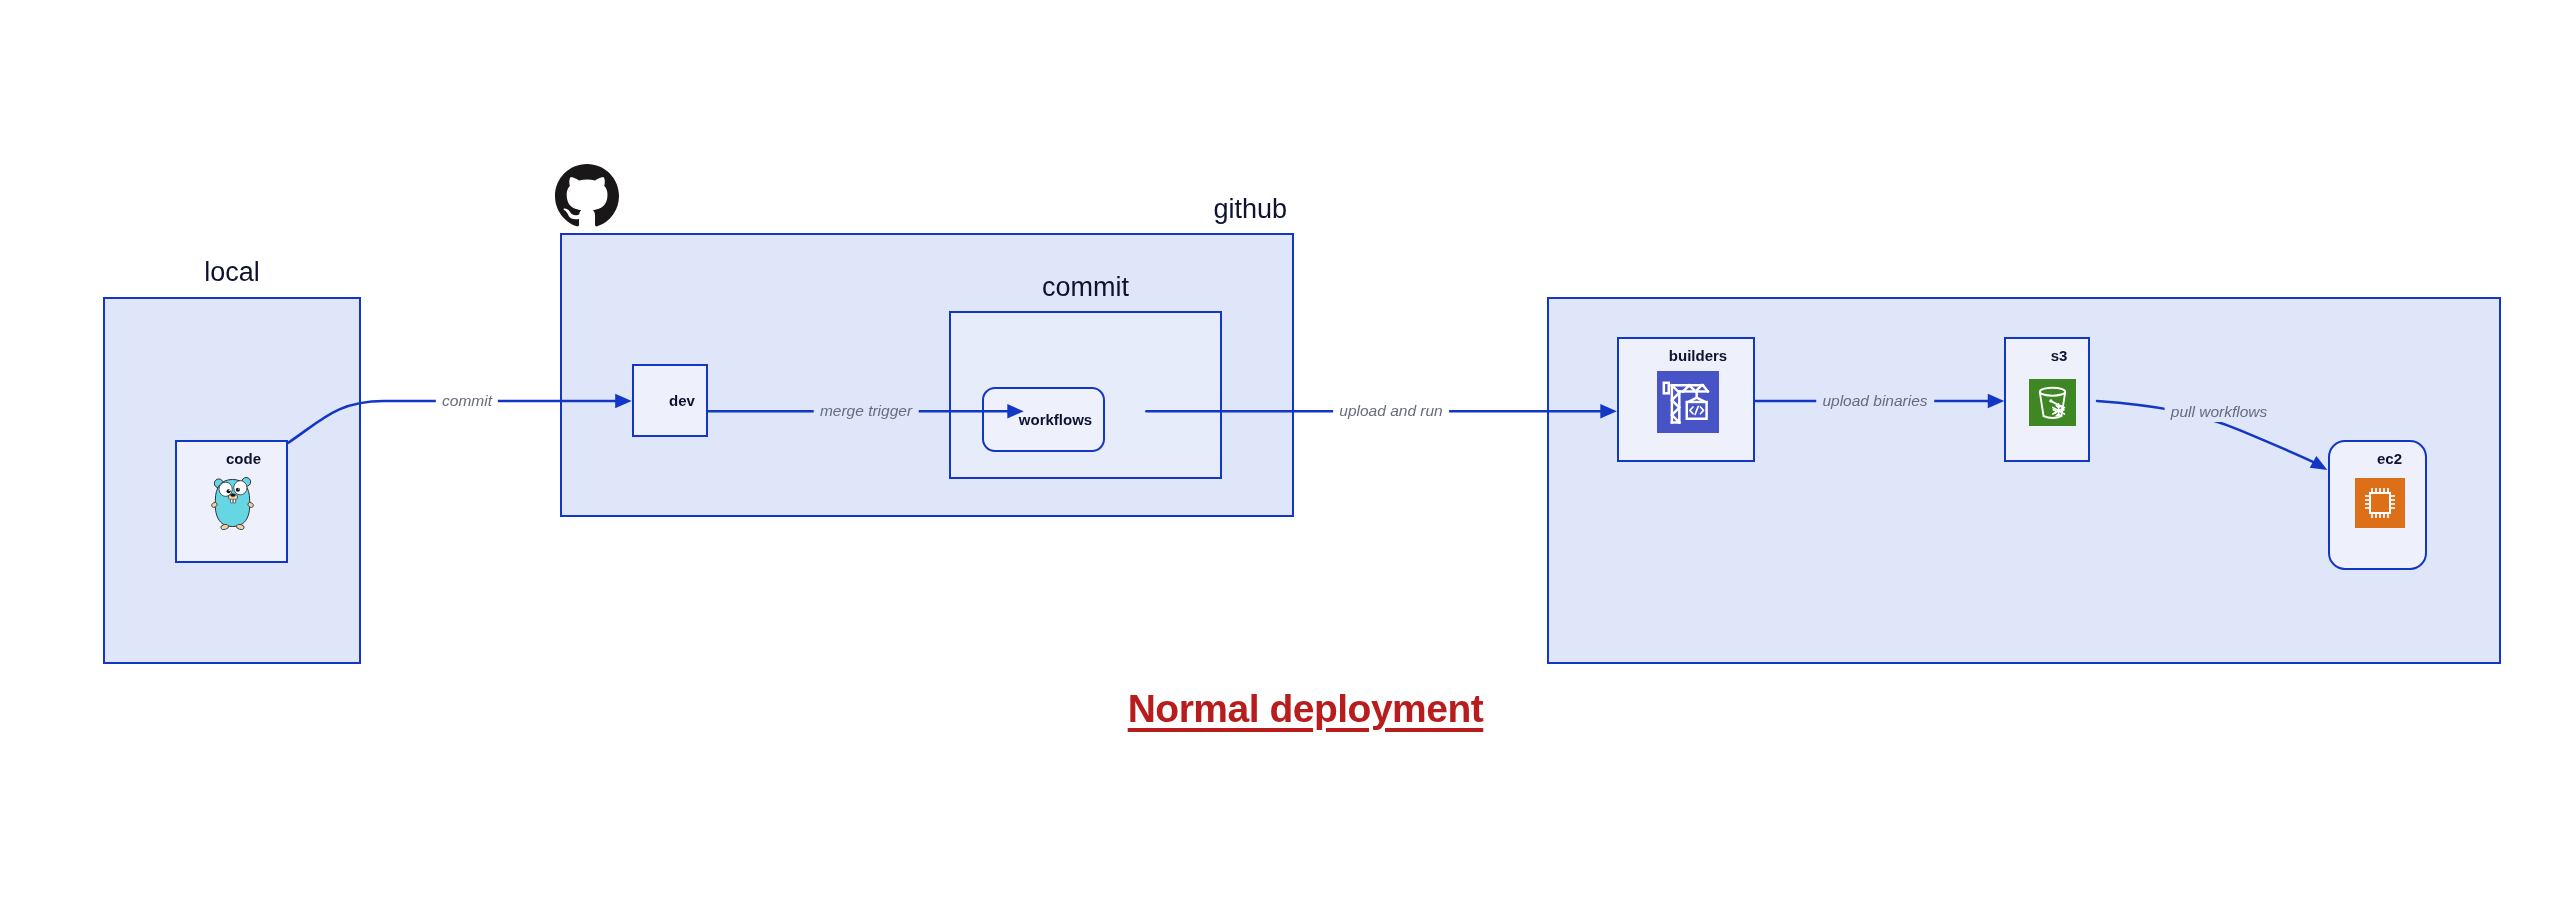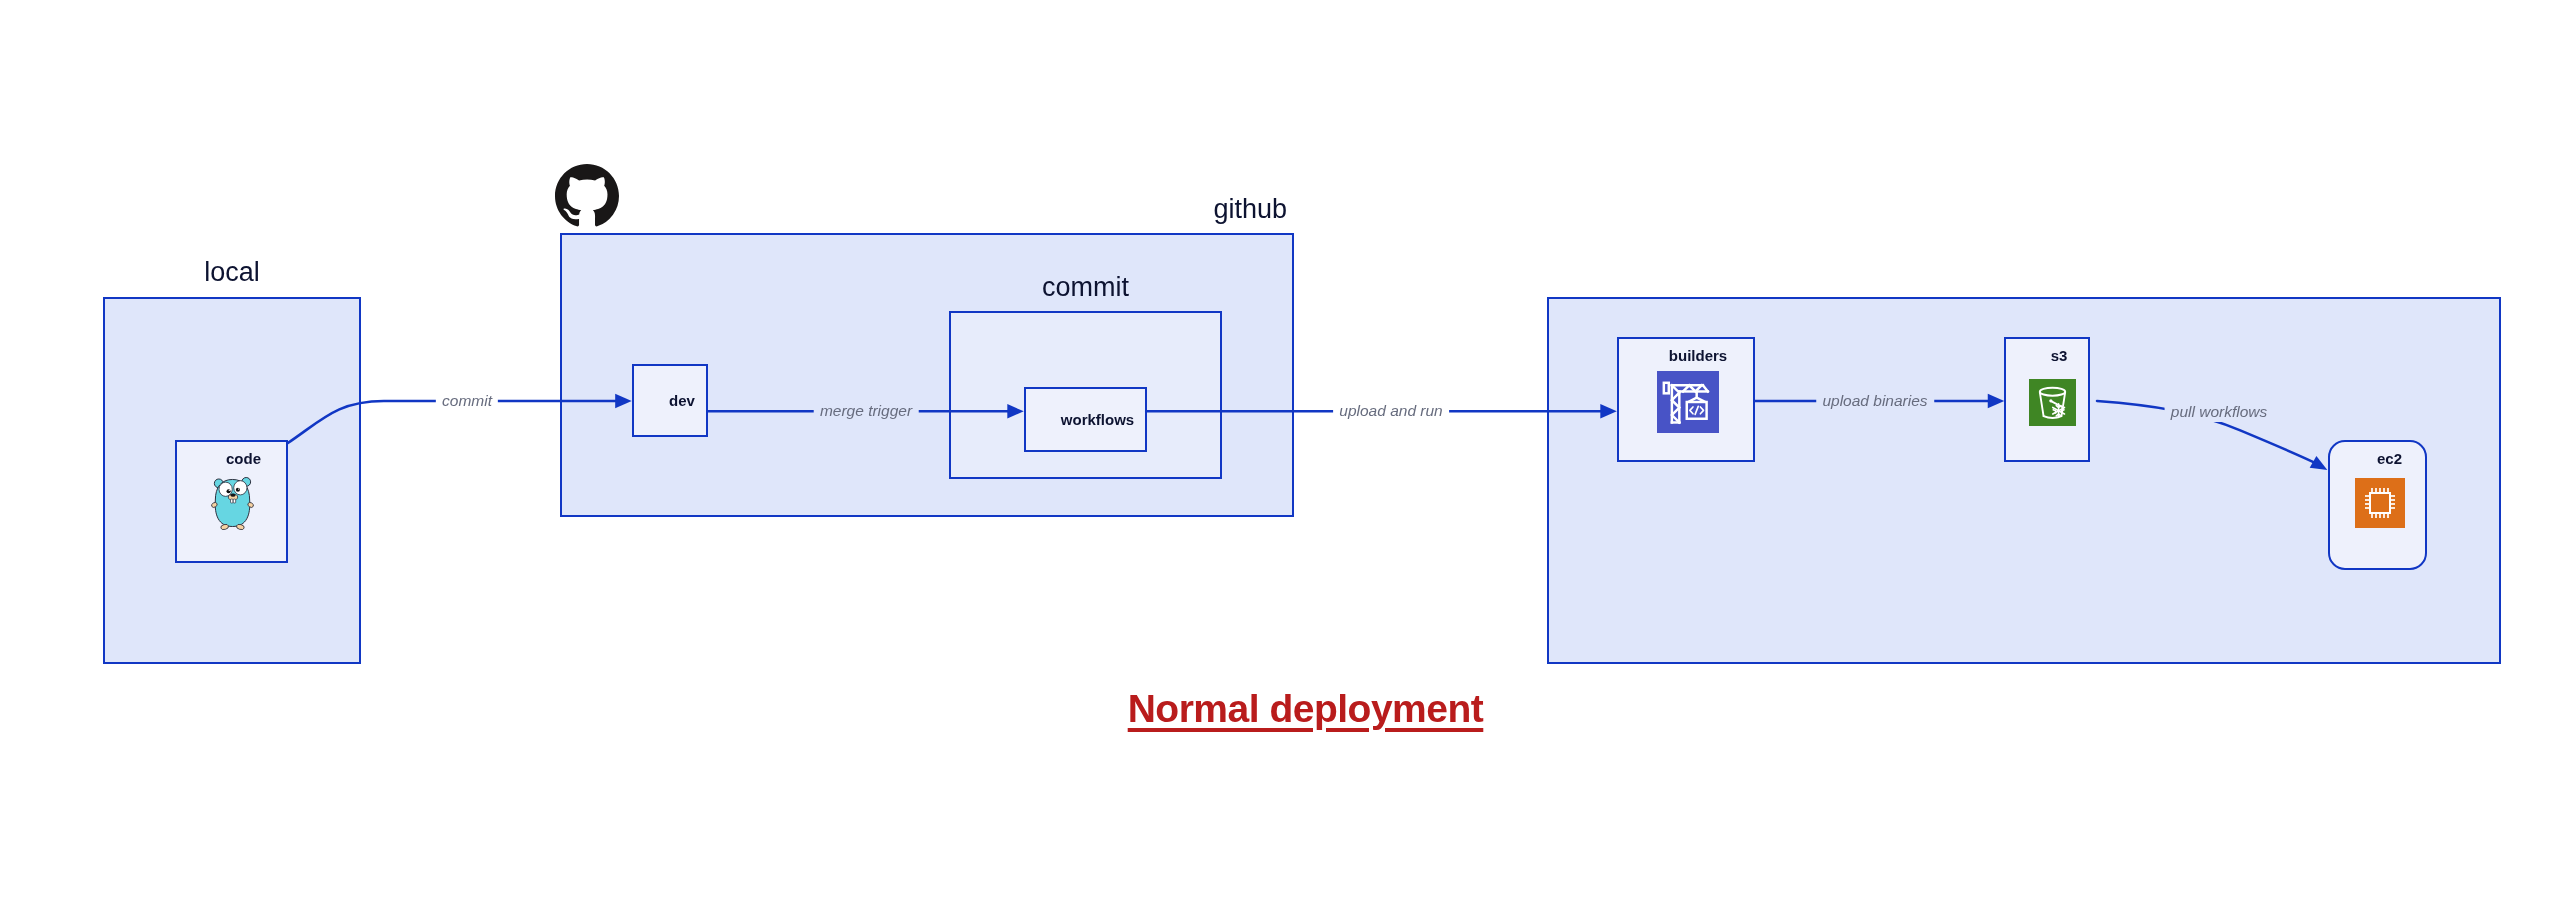"workflows" div.box { border-radius: none -> 13px; left: 1024px -> 982px }
